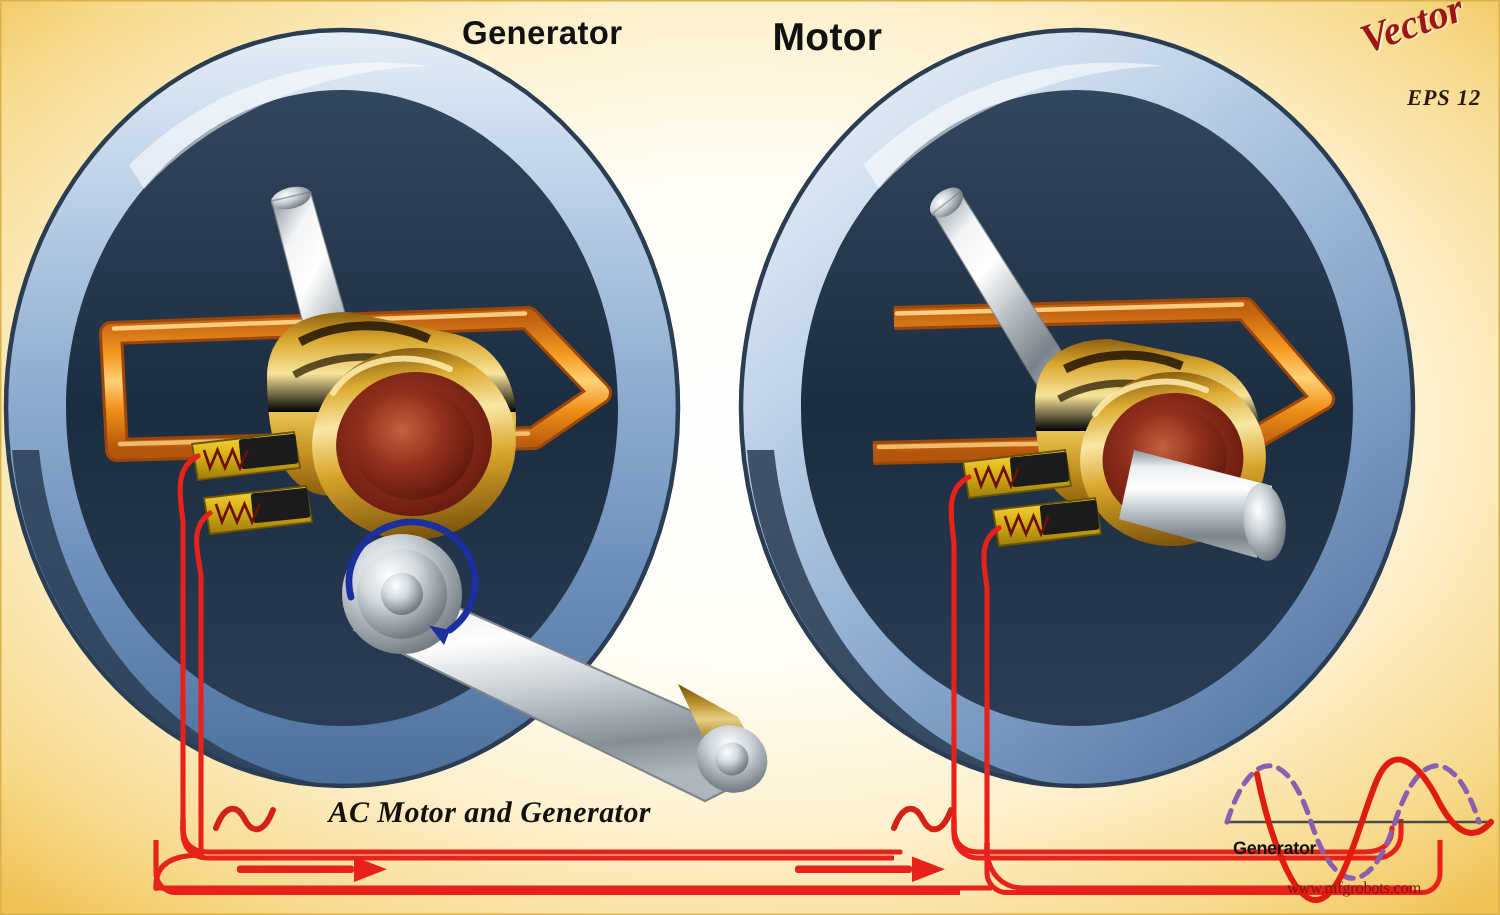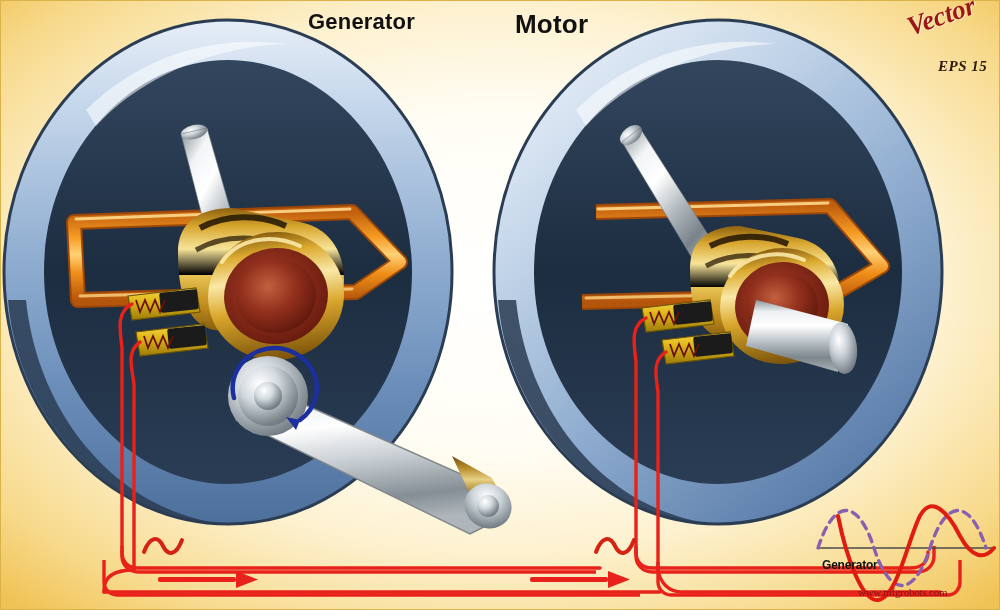"EPS 15" p.lbl { text: 15 -> 12 }
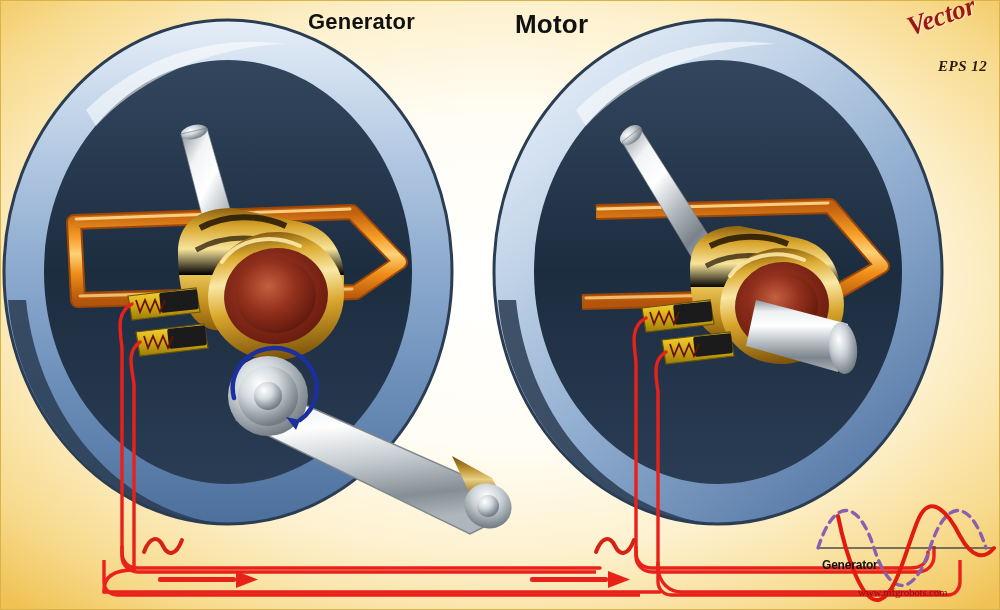"AC Motor and Generator" p.lbl { html: none -> <p>AC Motor and Generator</p> }
